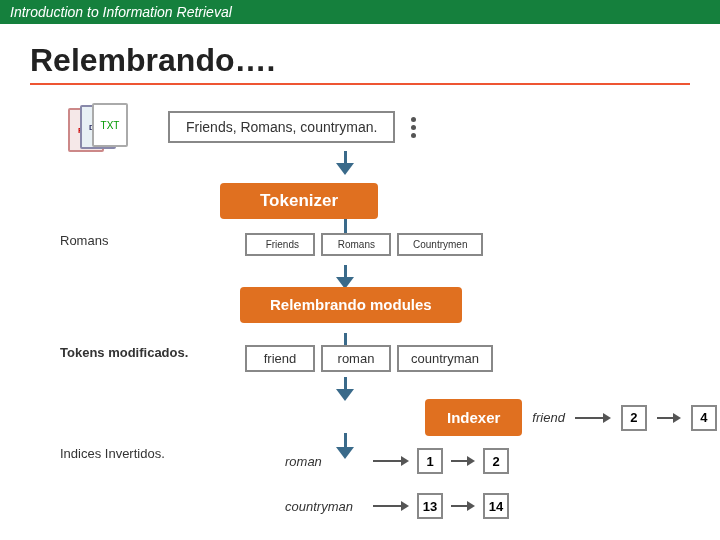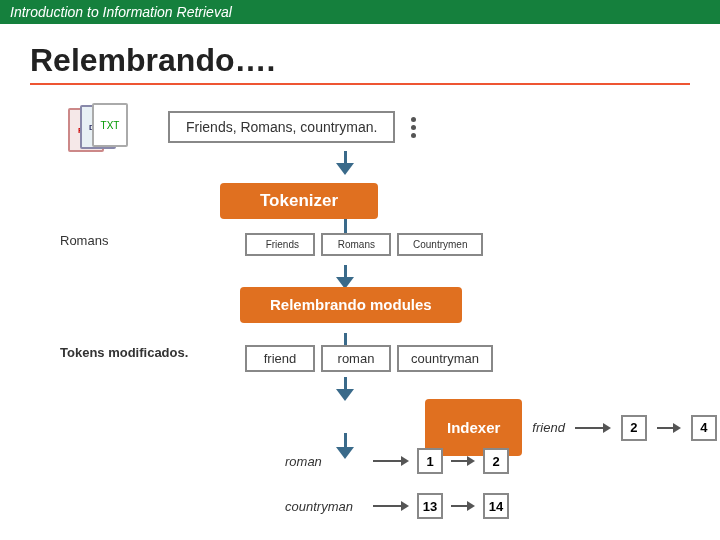"Indexer" .indexer-box { padding: 20px 22px -> 10px 22px }
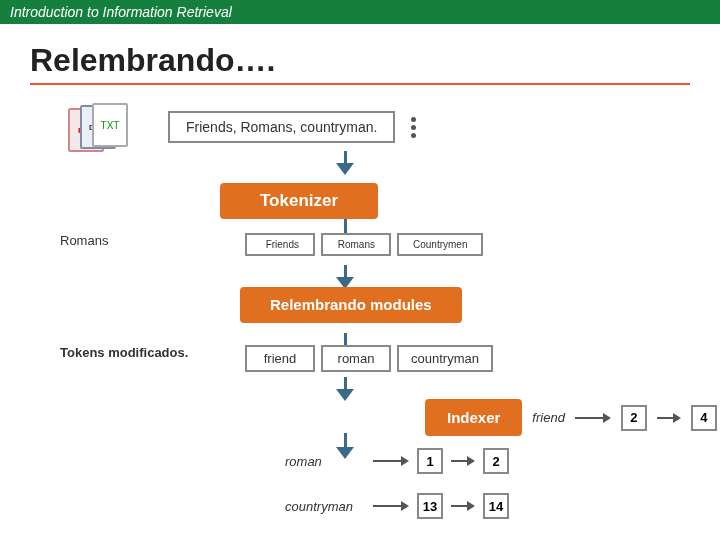"Indices Invertidos." div.indices-label { html: none -> <div>Indices Invertidos.</div> }
